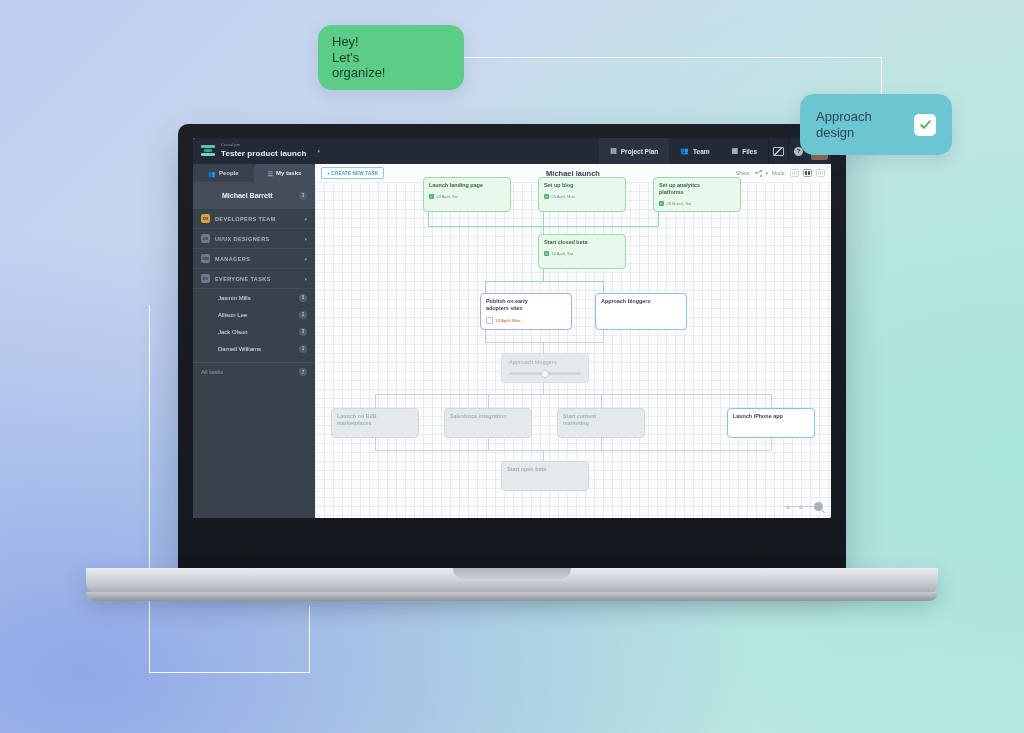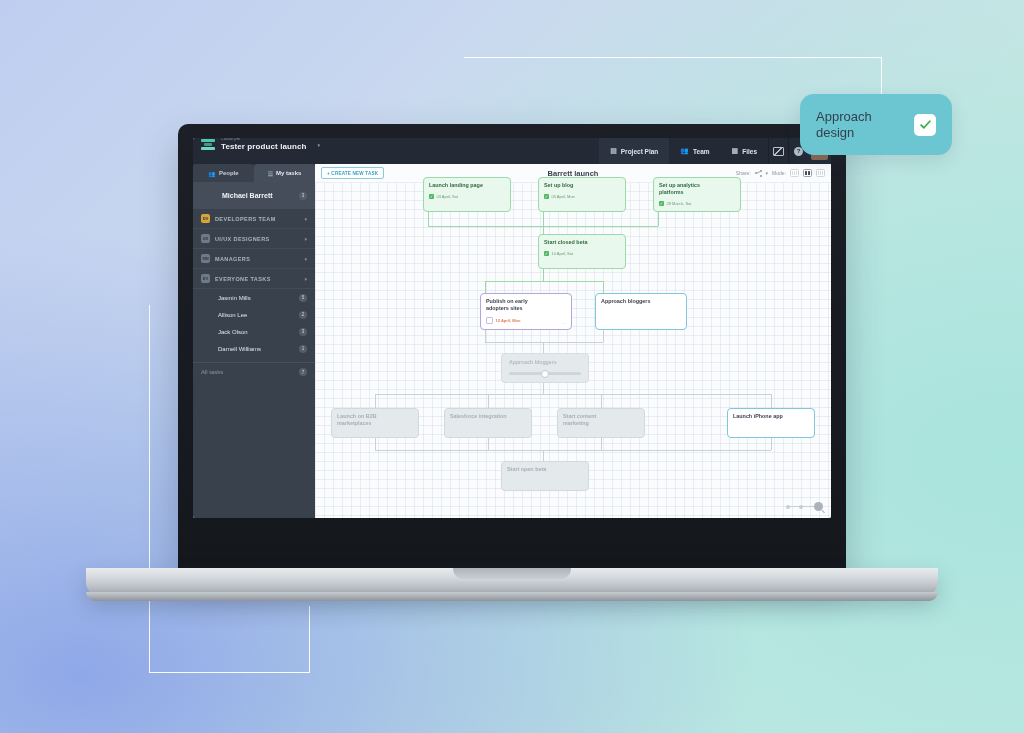"Hey!" div.bubble { html: none -> <div> <span>Hey! Let’s organize!</span> <span> <span><span></span> <span></span><span></span> <span></span></span> </span> </div> }
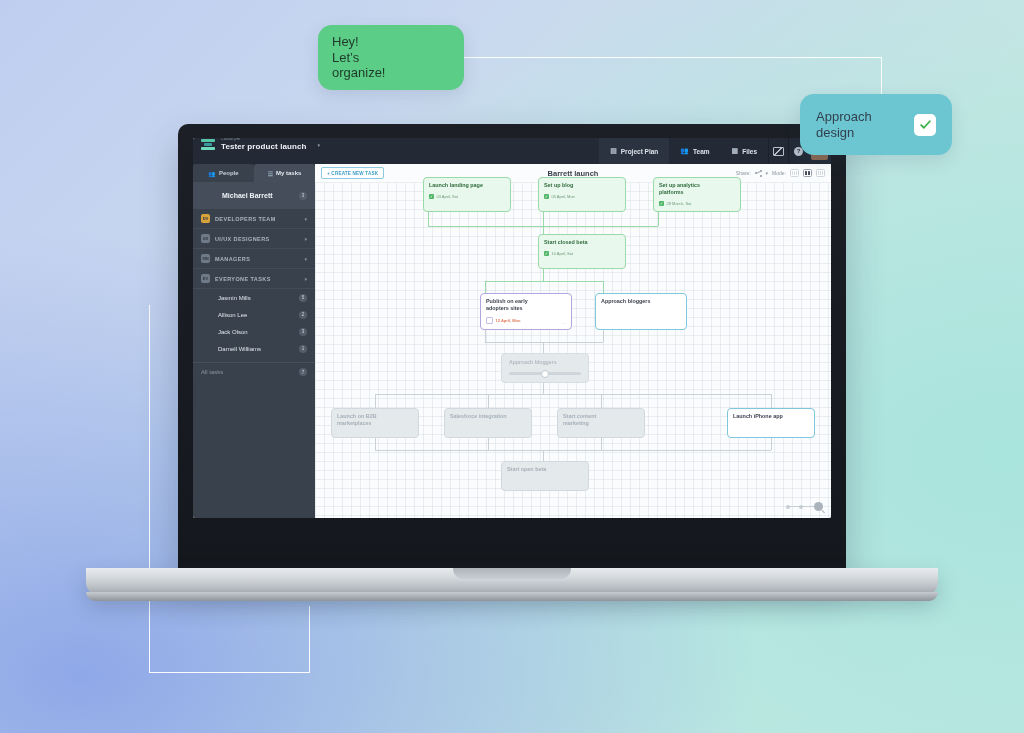"Tester product launch" .topbar { align-items: flex-start -> center }
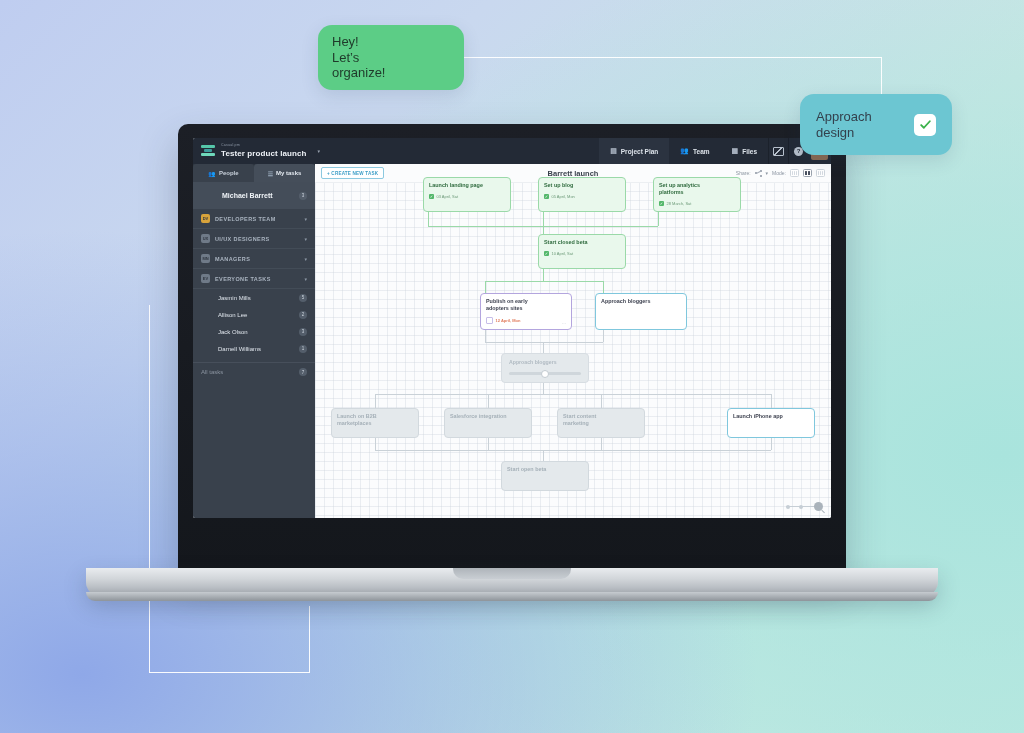"Barrett launch" div.cv-title { text: Barrett -> Michael }
